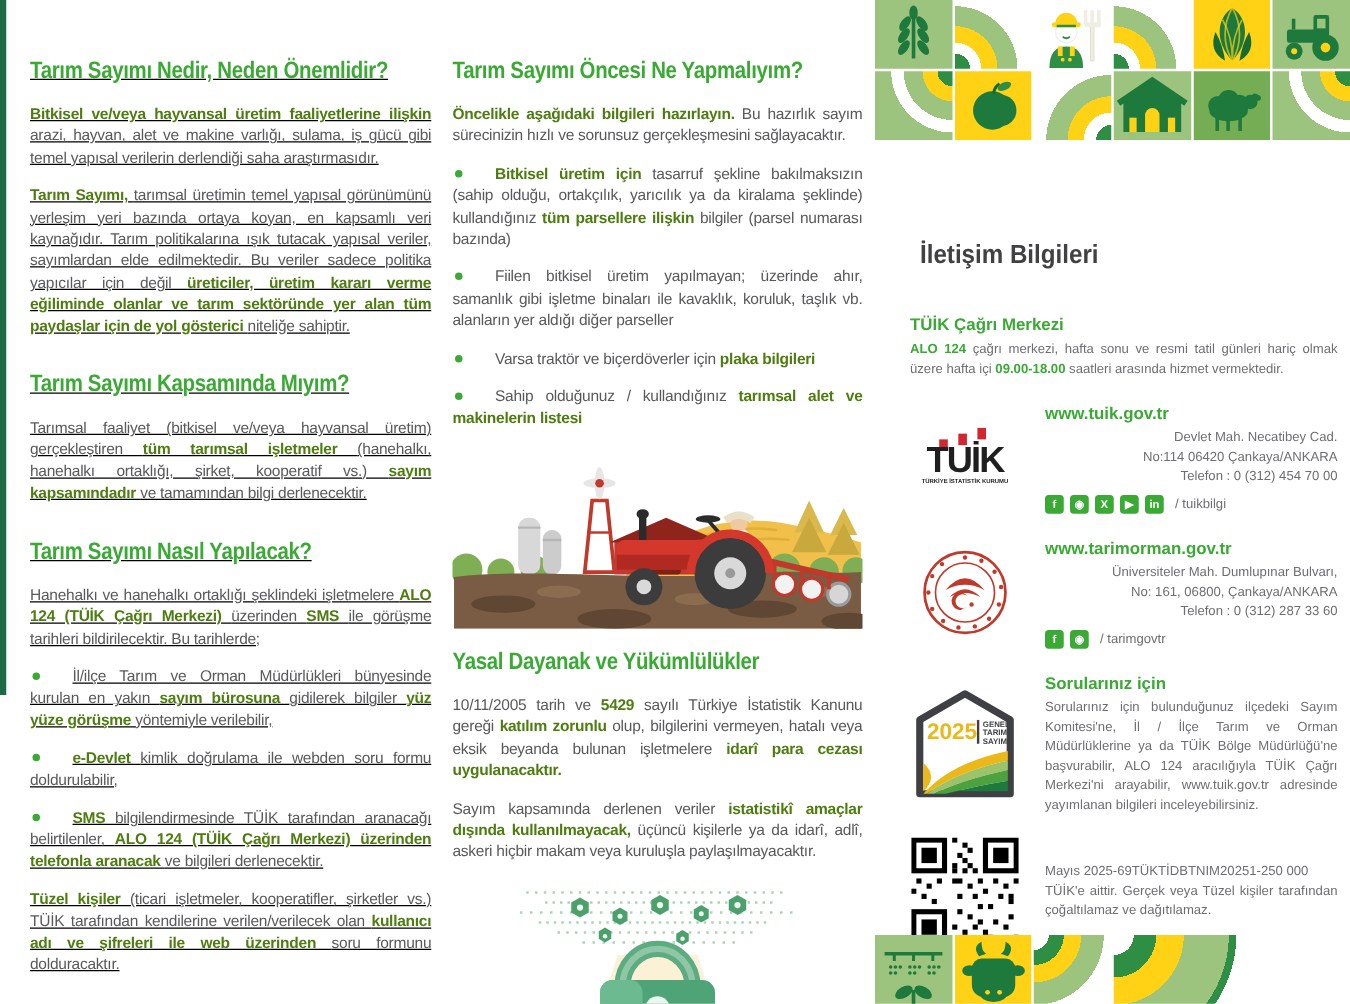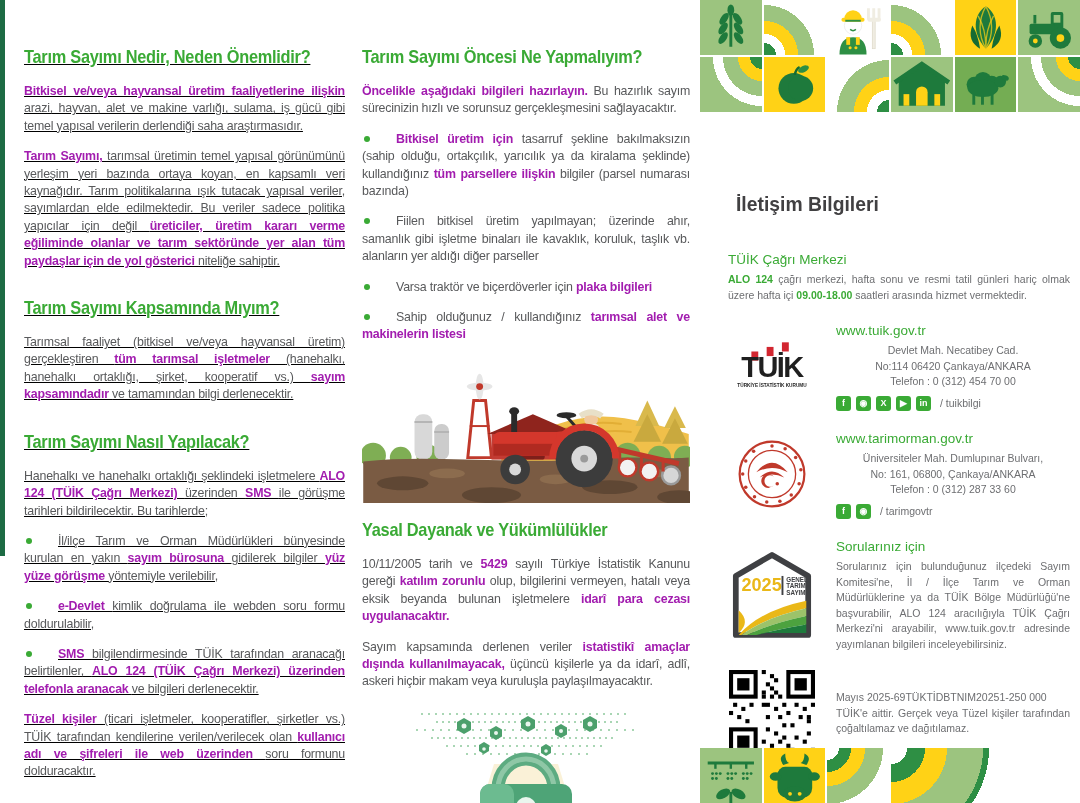"Bitkisel ve/veya hayvansal üretim" .para .b { color: #a21caf -> #4d7c0f }
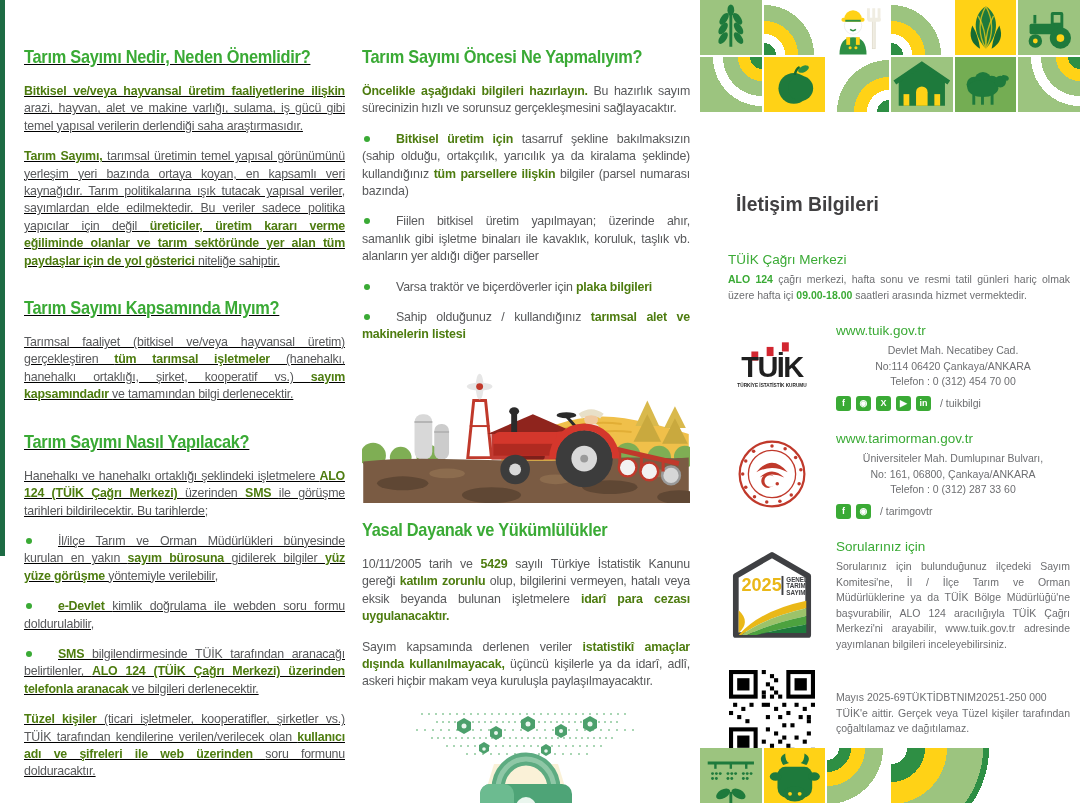"TÜİK Çağrı Merkezi" .block .title { font-weight: normal -> bold }
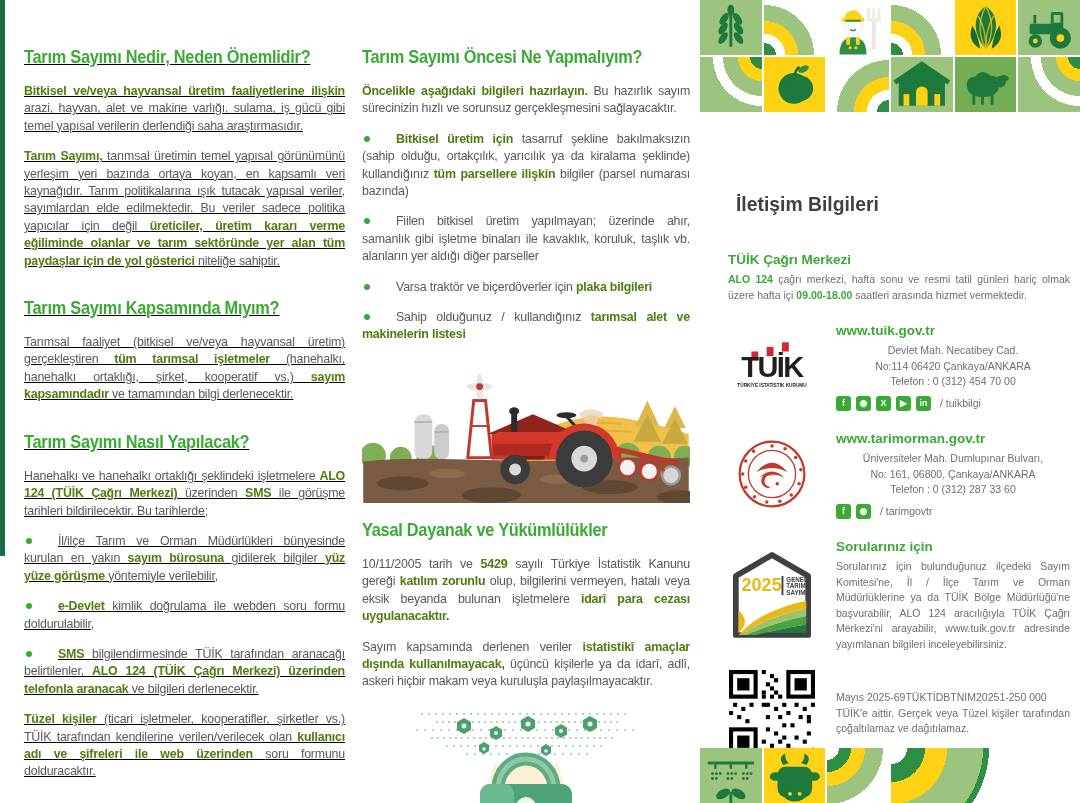"Devlet Mah. Necatibey Cad." .block .line { text-align: center -> right }
